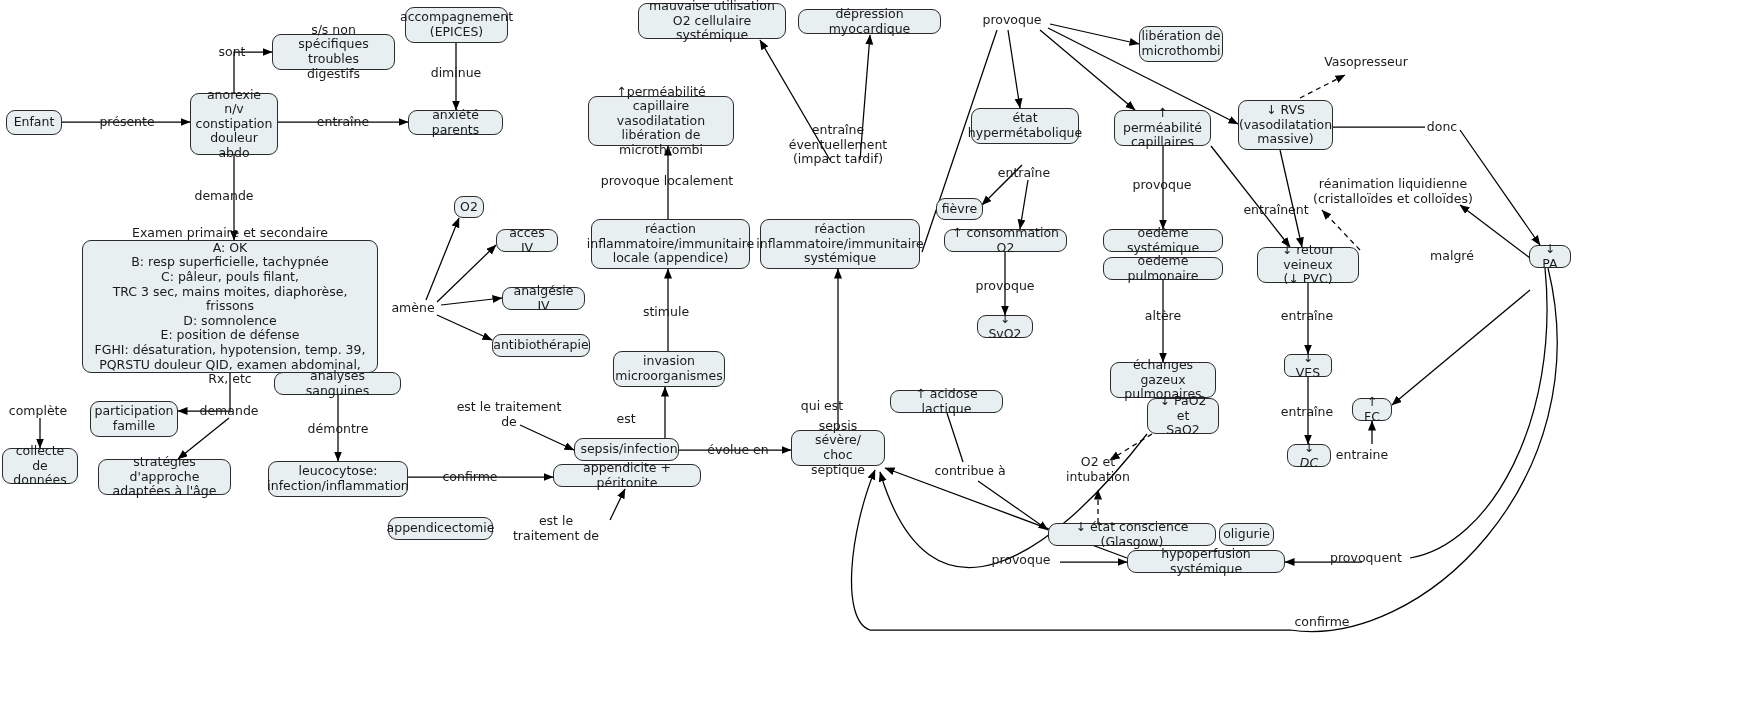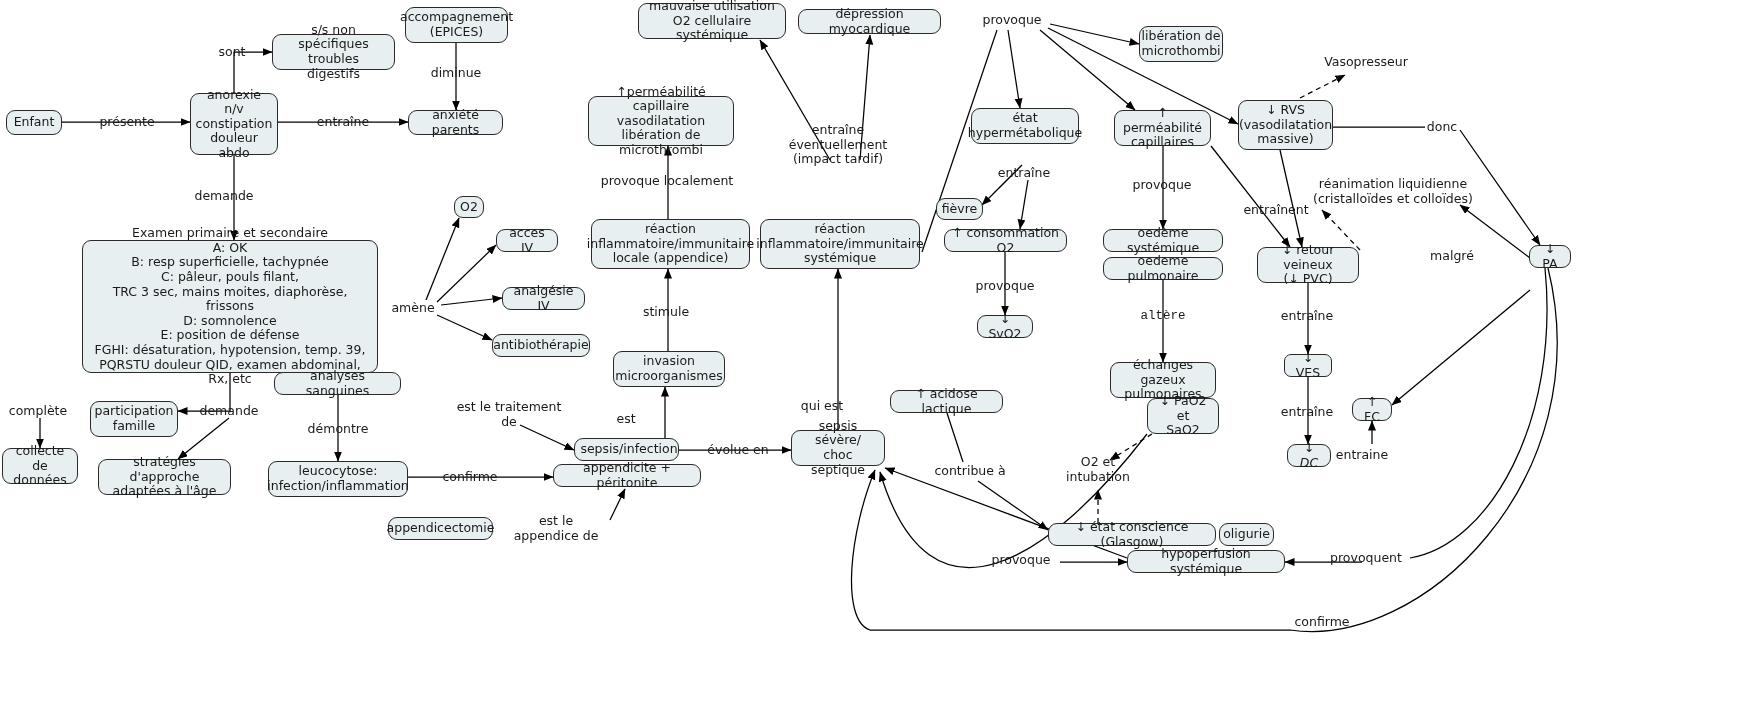"altère" div.label { font-family: Liberation Mono, monospace -> none }
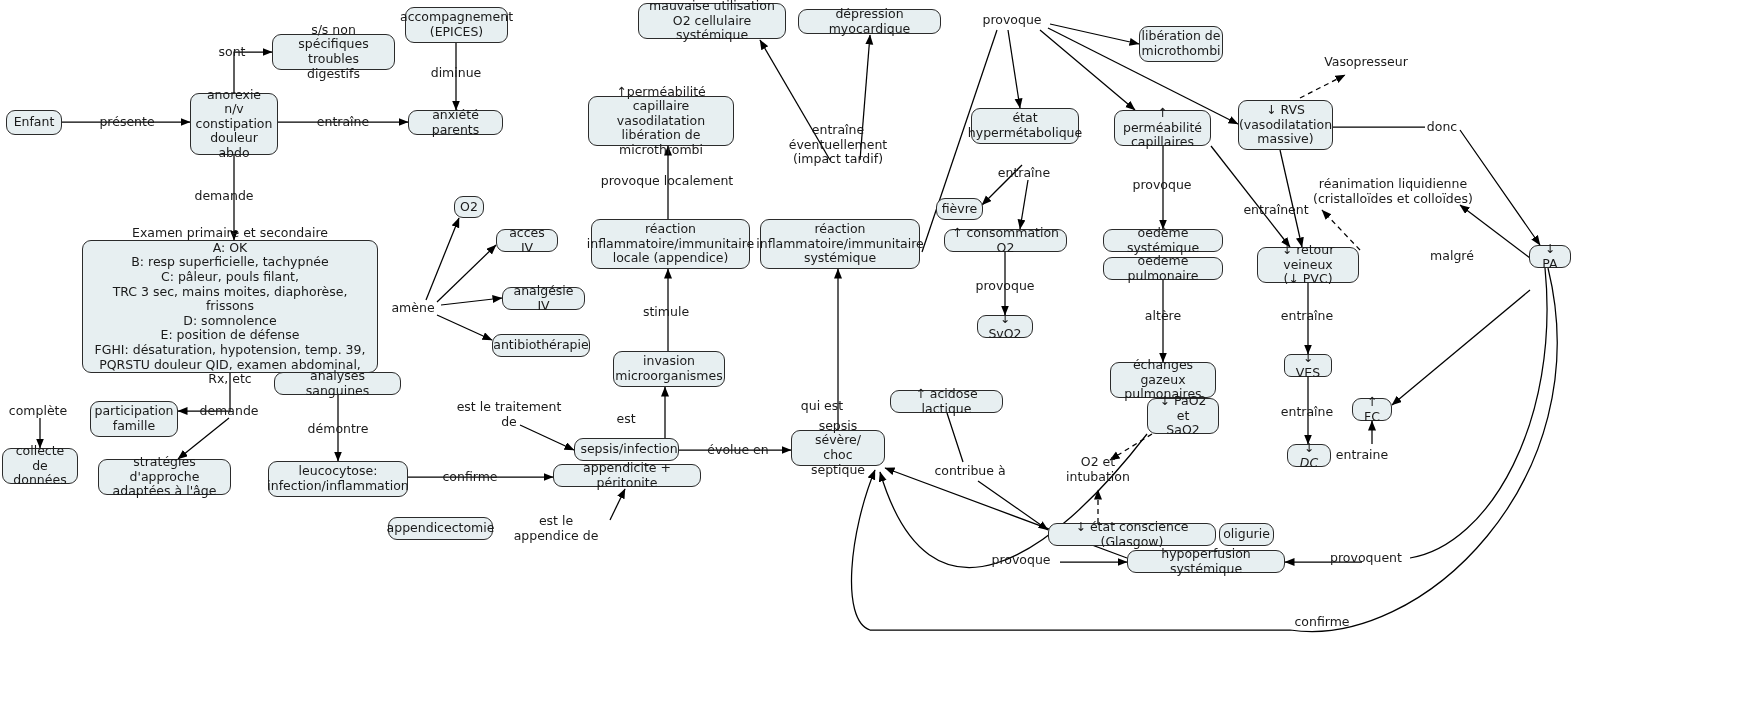"est le" div.label { text: appendice -> traitement }
